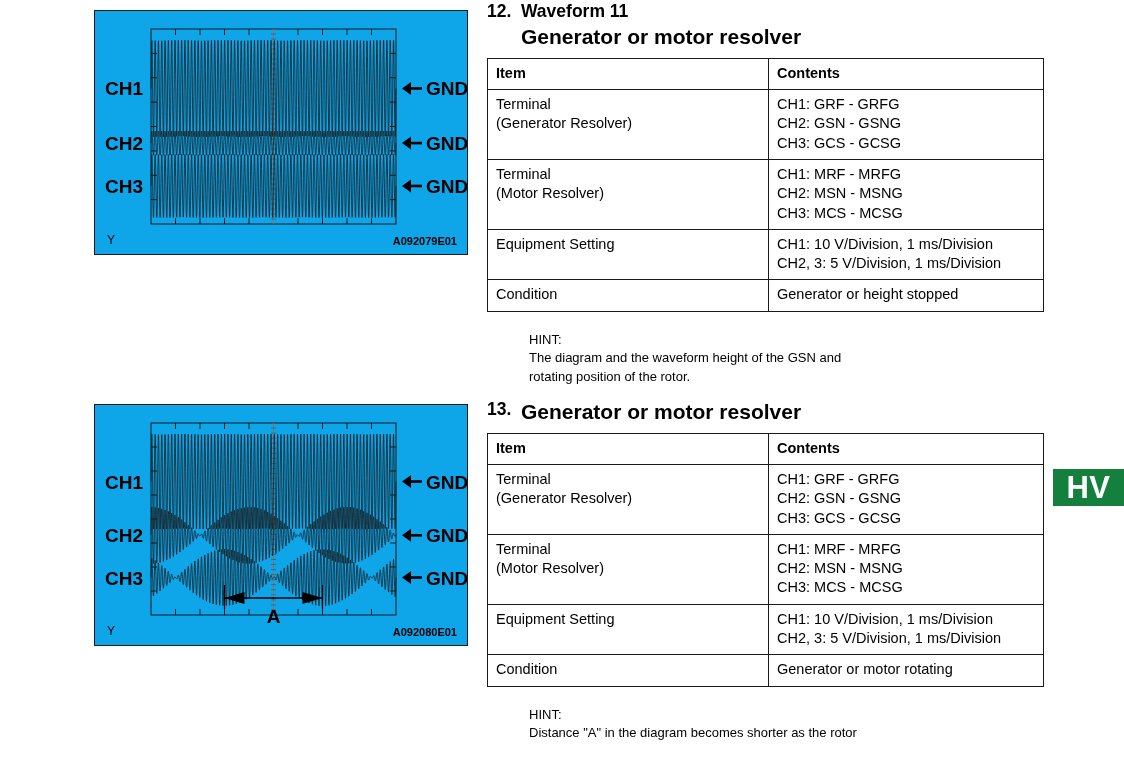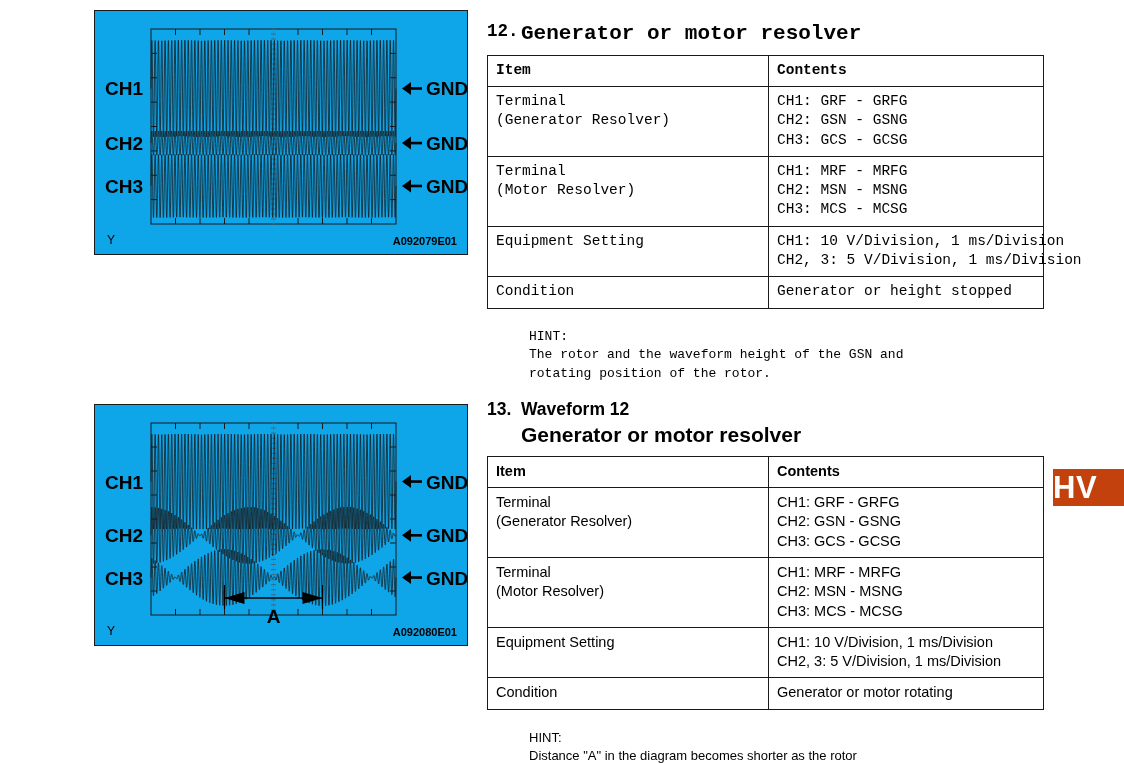"12." div.section { font-family: Liberation Mono, monospace -> none; top: 20px -> 0 }
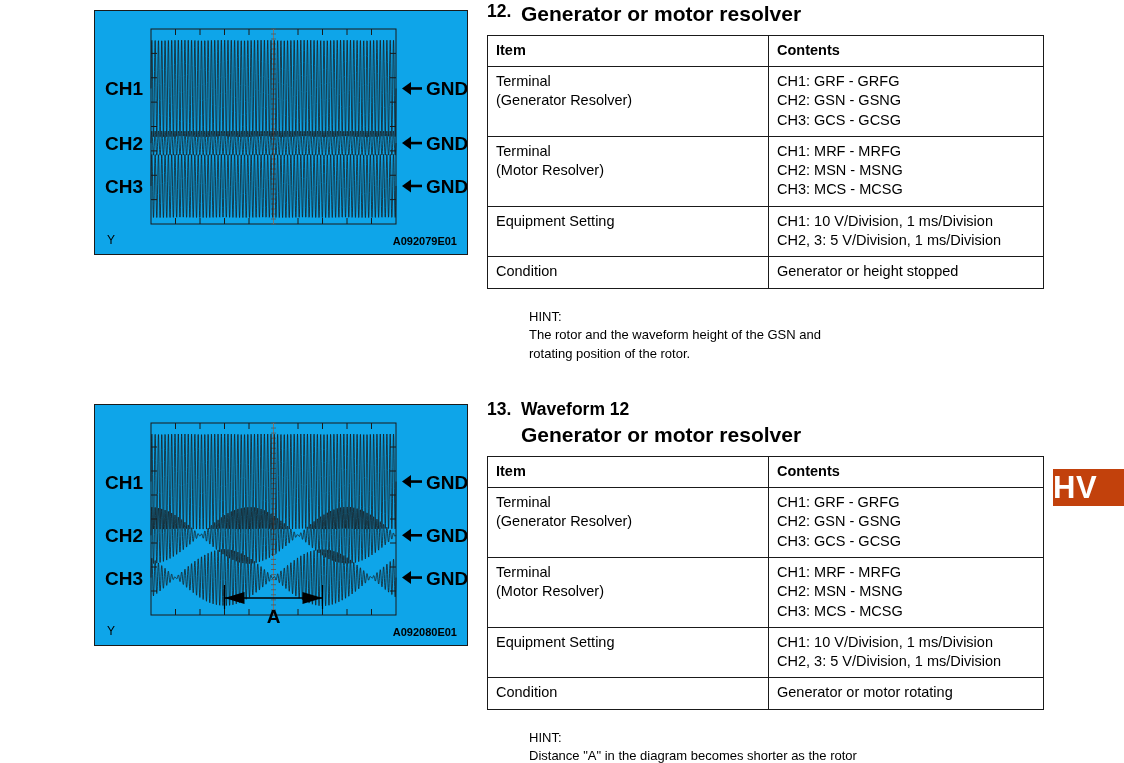"Waveform 11" div { html: none -> <div>Waveform 11</div> }
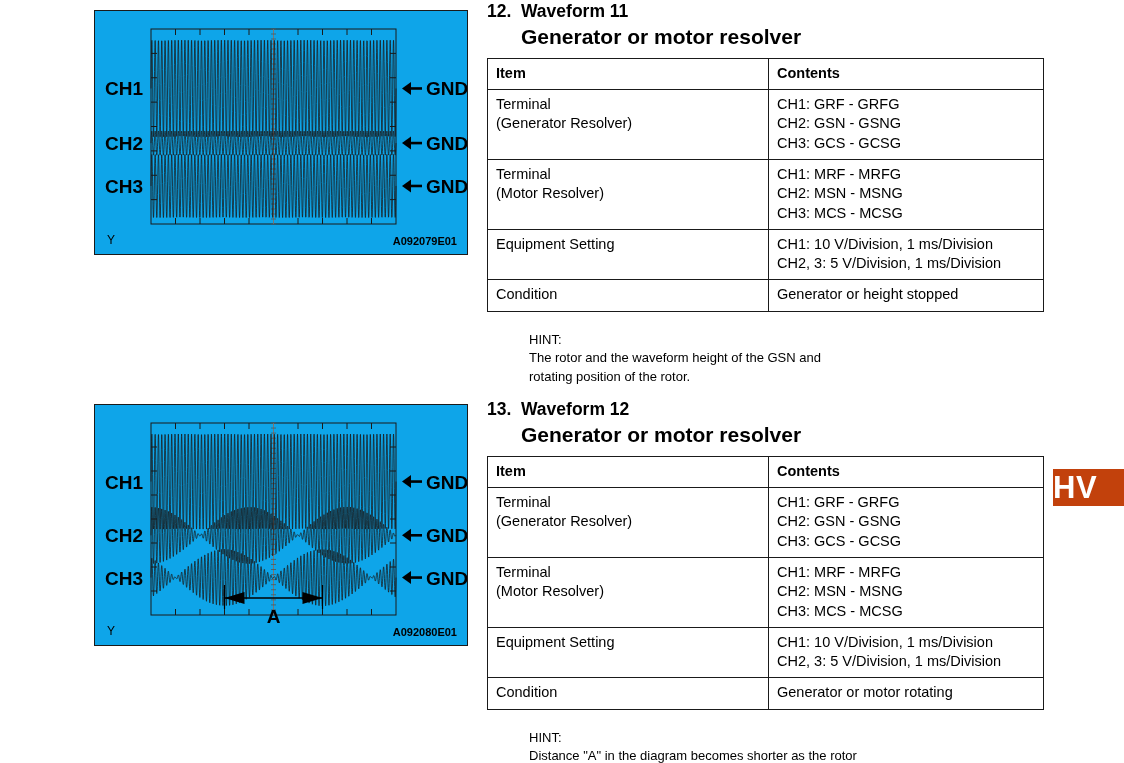"The rotor and the waveform" span.ln { text: rotor -> diagram }
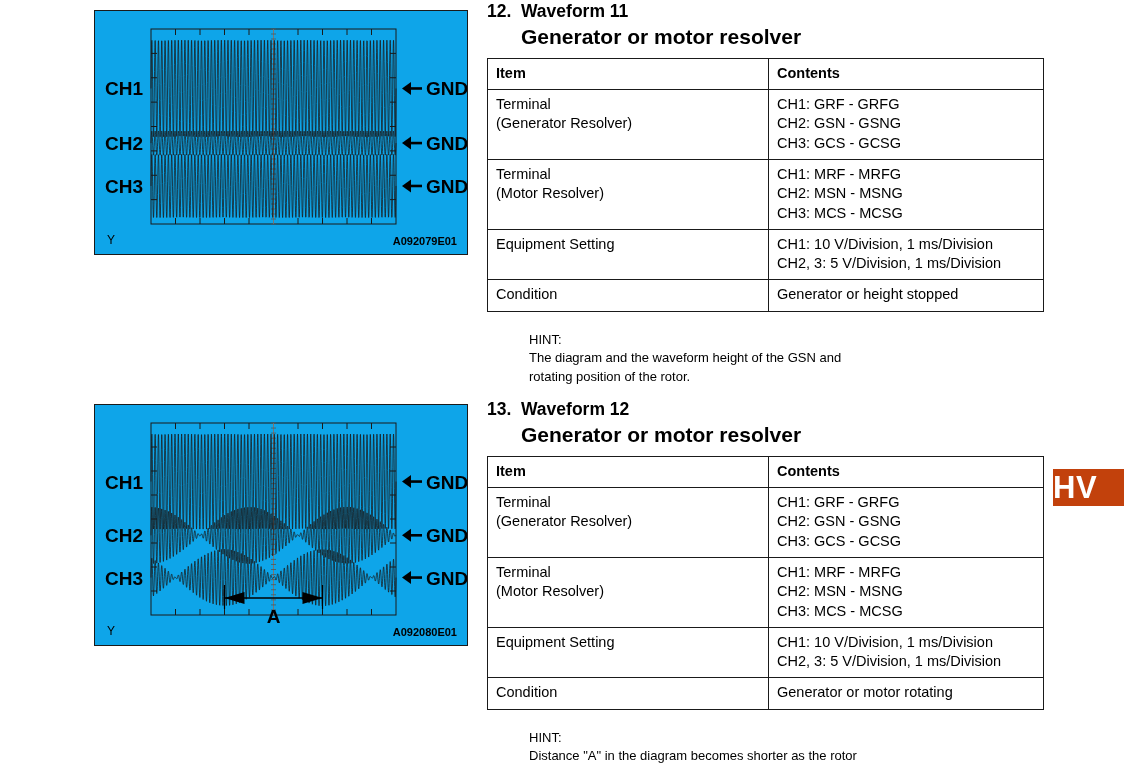"Waveform 12" div { html: <div>Waveform 12</div> -> none }
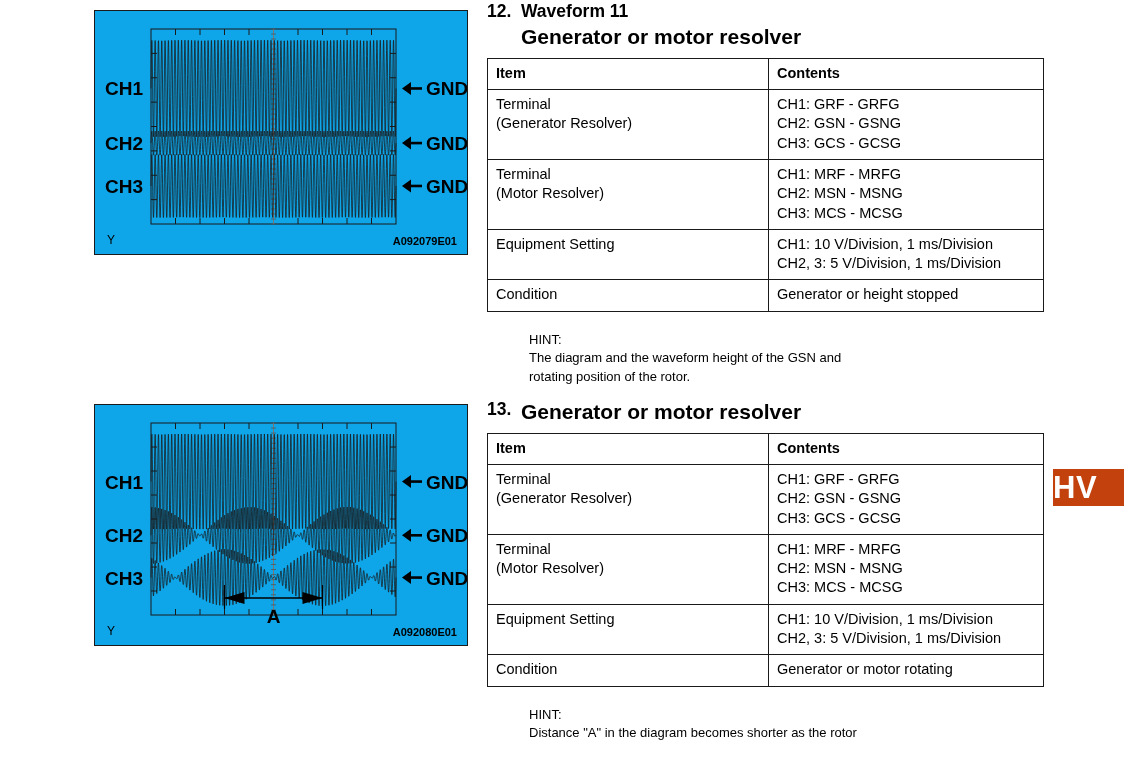"HV" .hv-tab { background: #c2410c -> #15803d; justify-content: none -> center }
